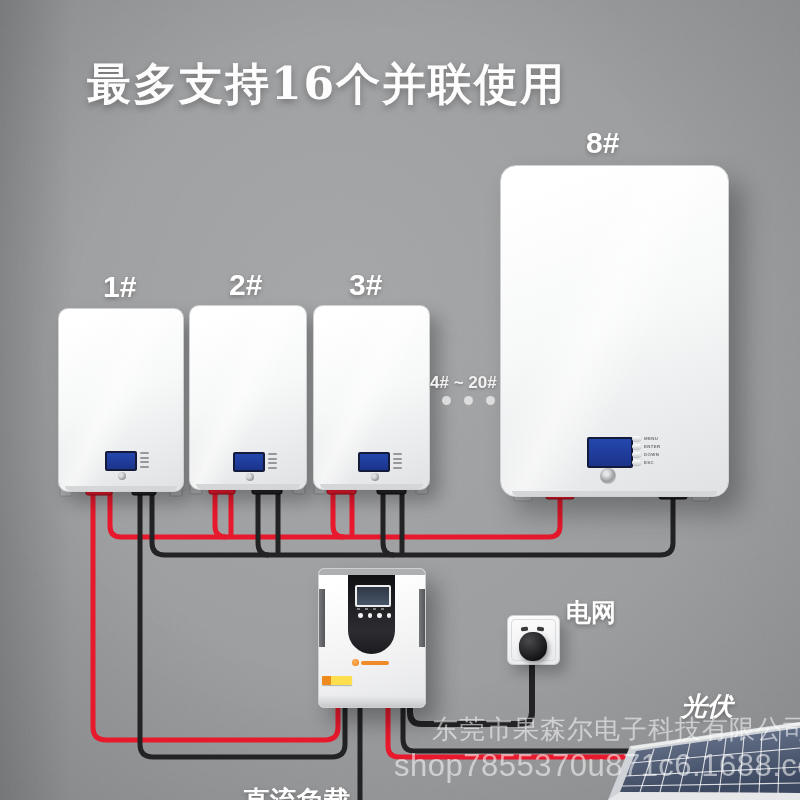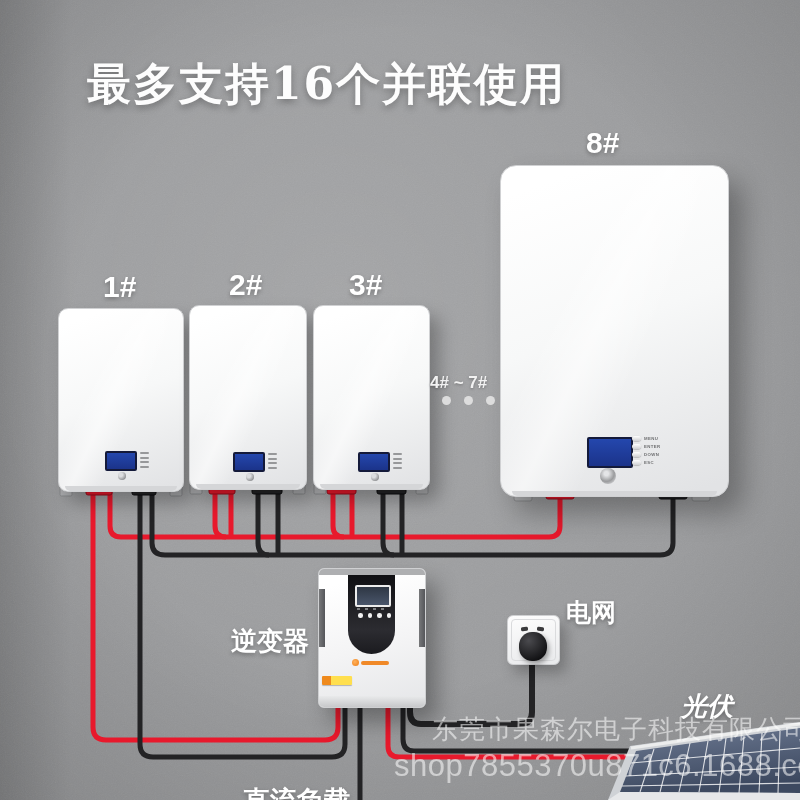"4# ~ 7#" div.range-note { text: 7 -> 20 }
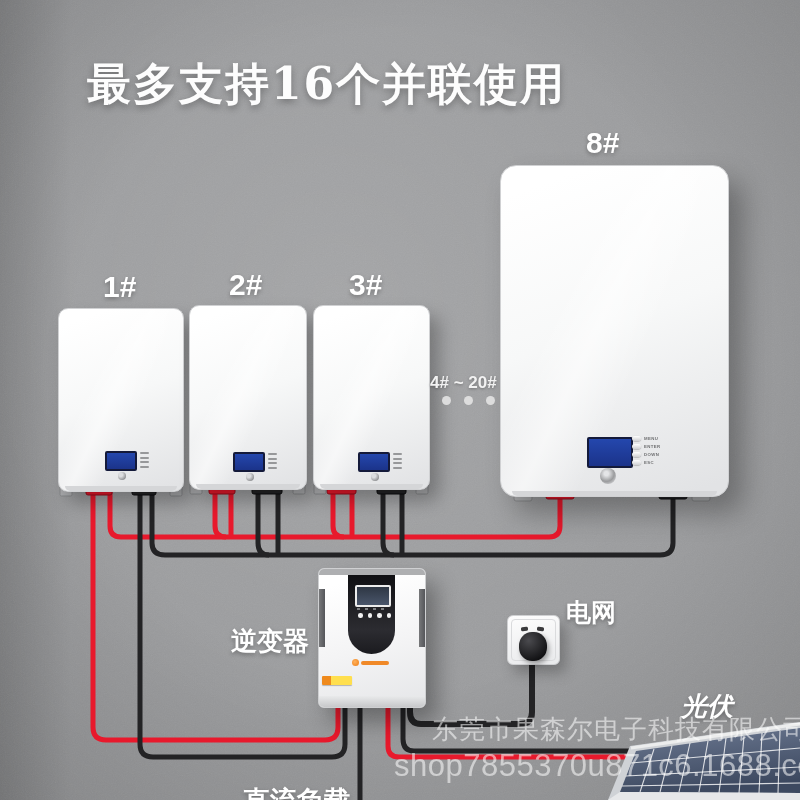"逆变器" div.zone-label { html: <div>逆变器</div> -> none }
